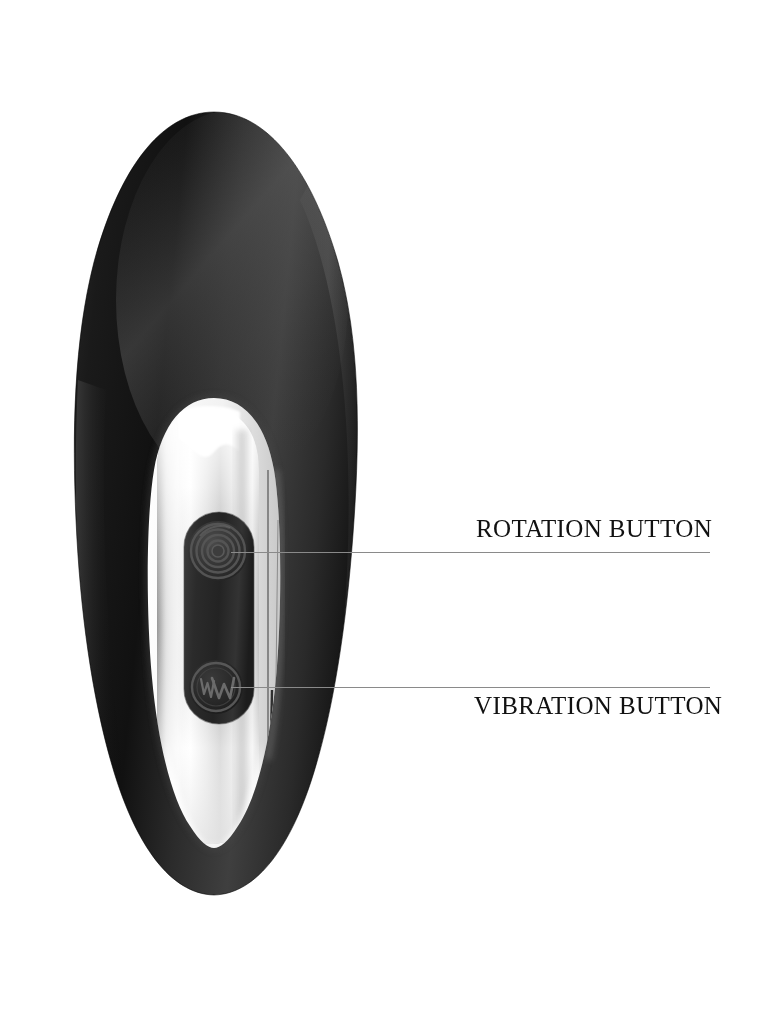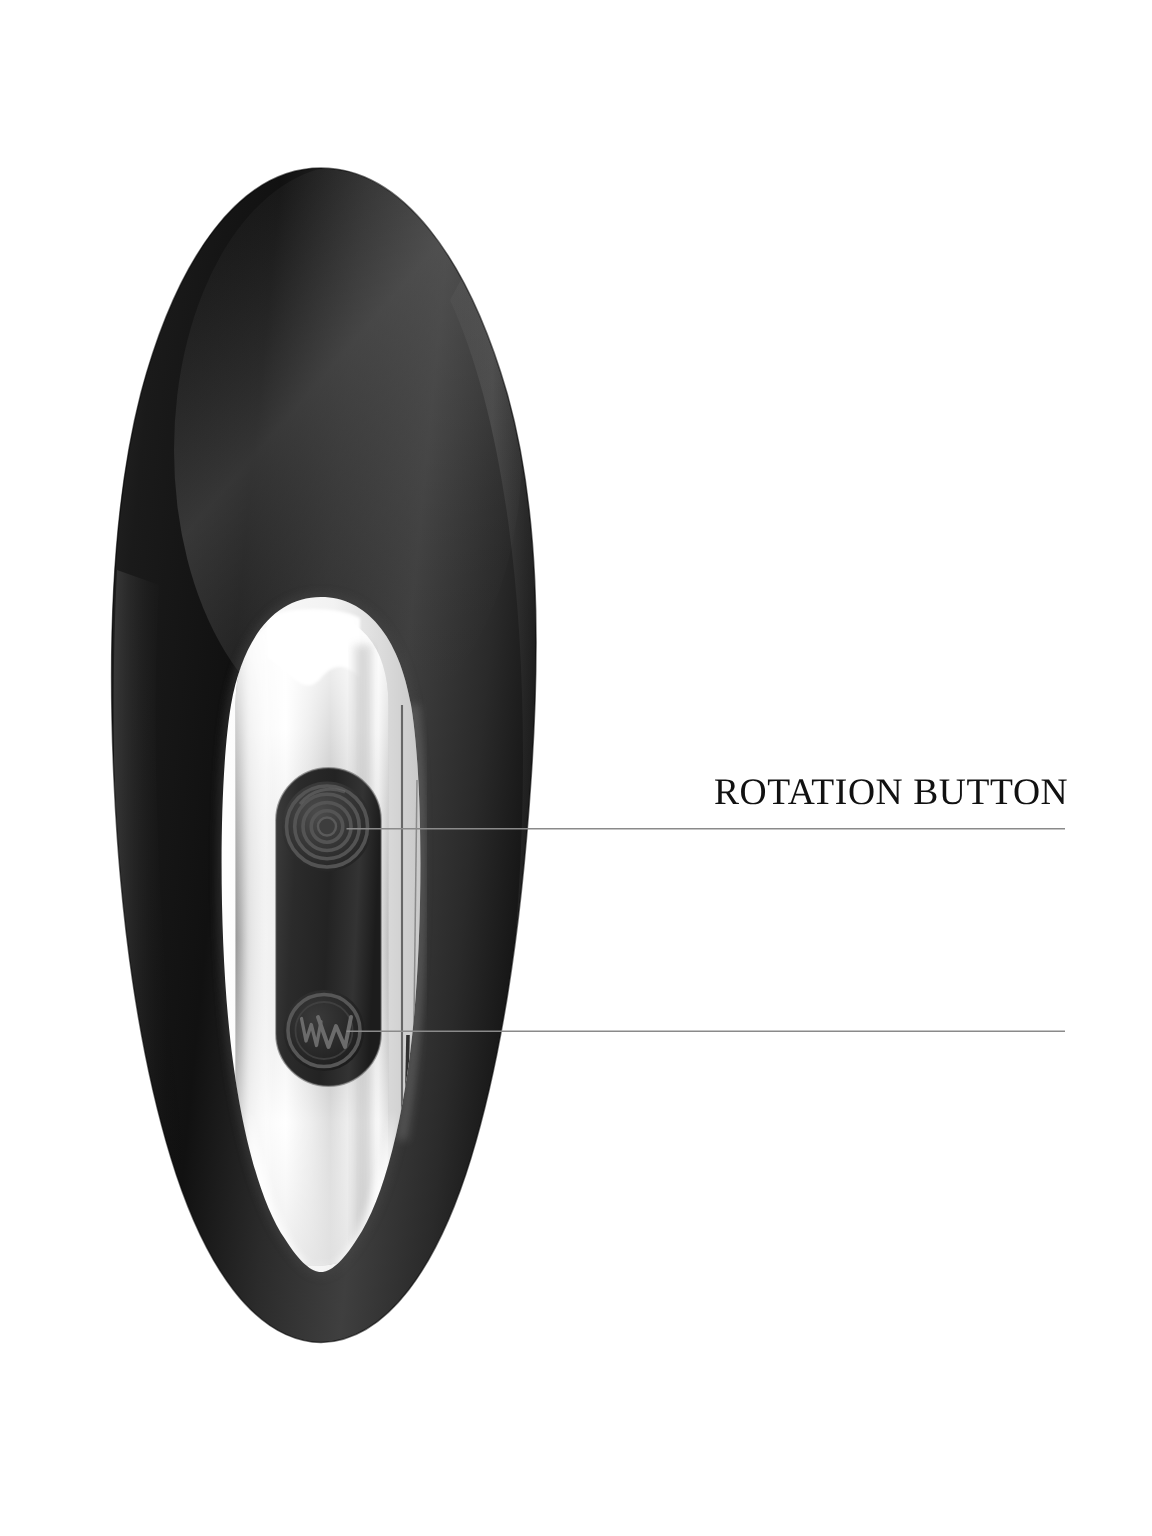"VIBRATION BUTTON" div.callout-label { html: none -> <div>VIBRATION BUTTON</div> }
